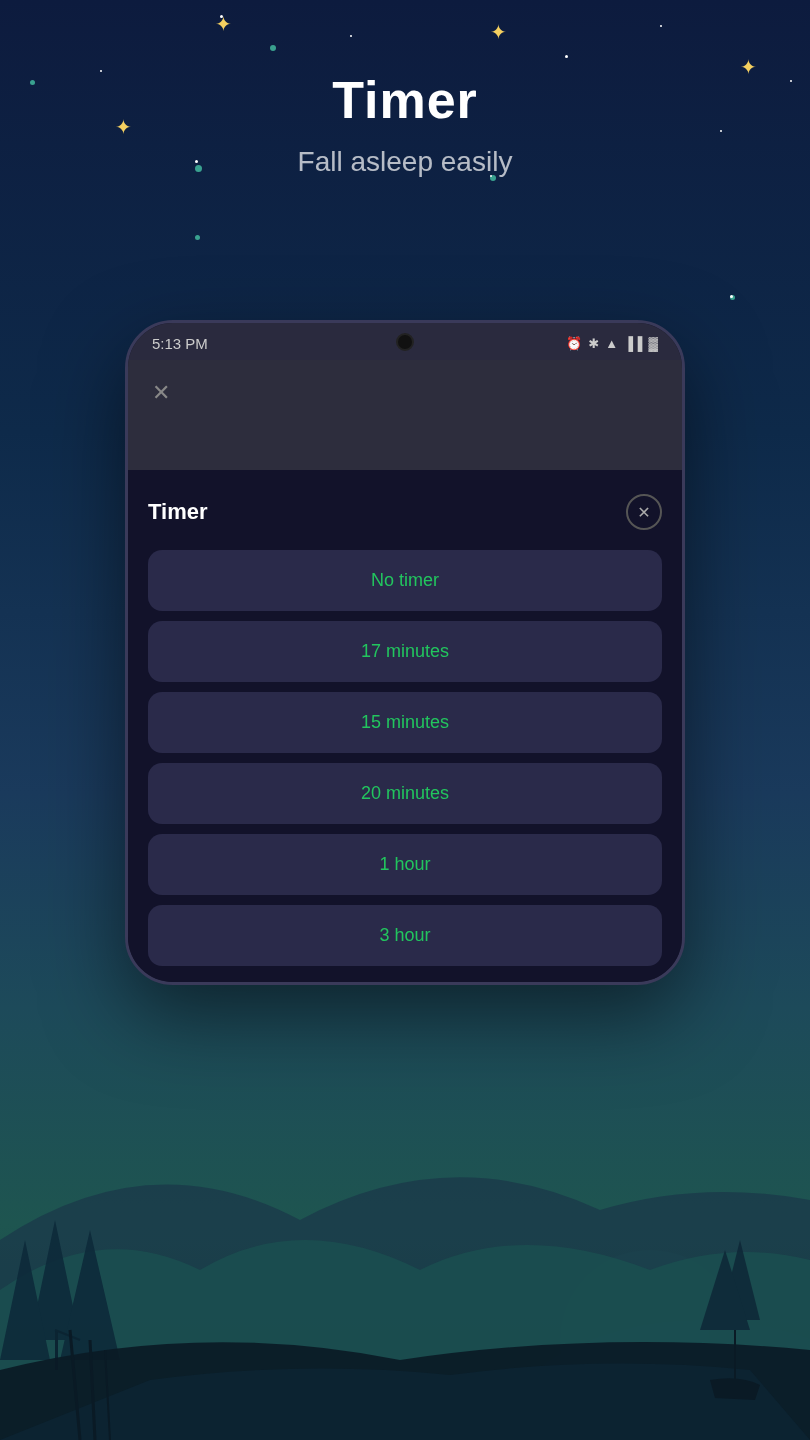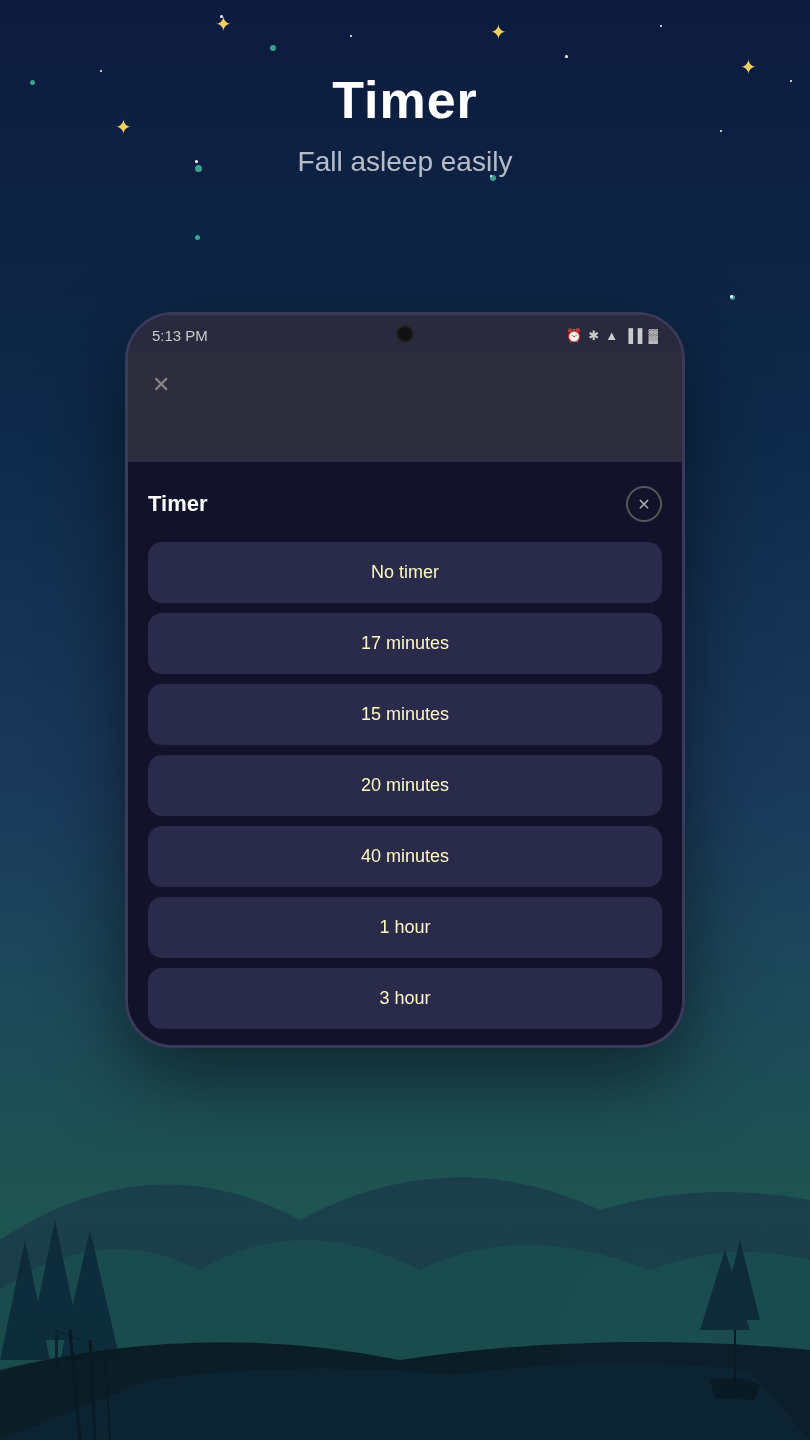"5:13 PM" .phone-wrapper { top: 312px -> 320px }
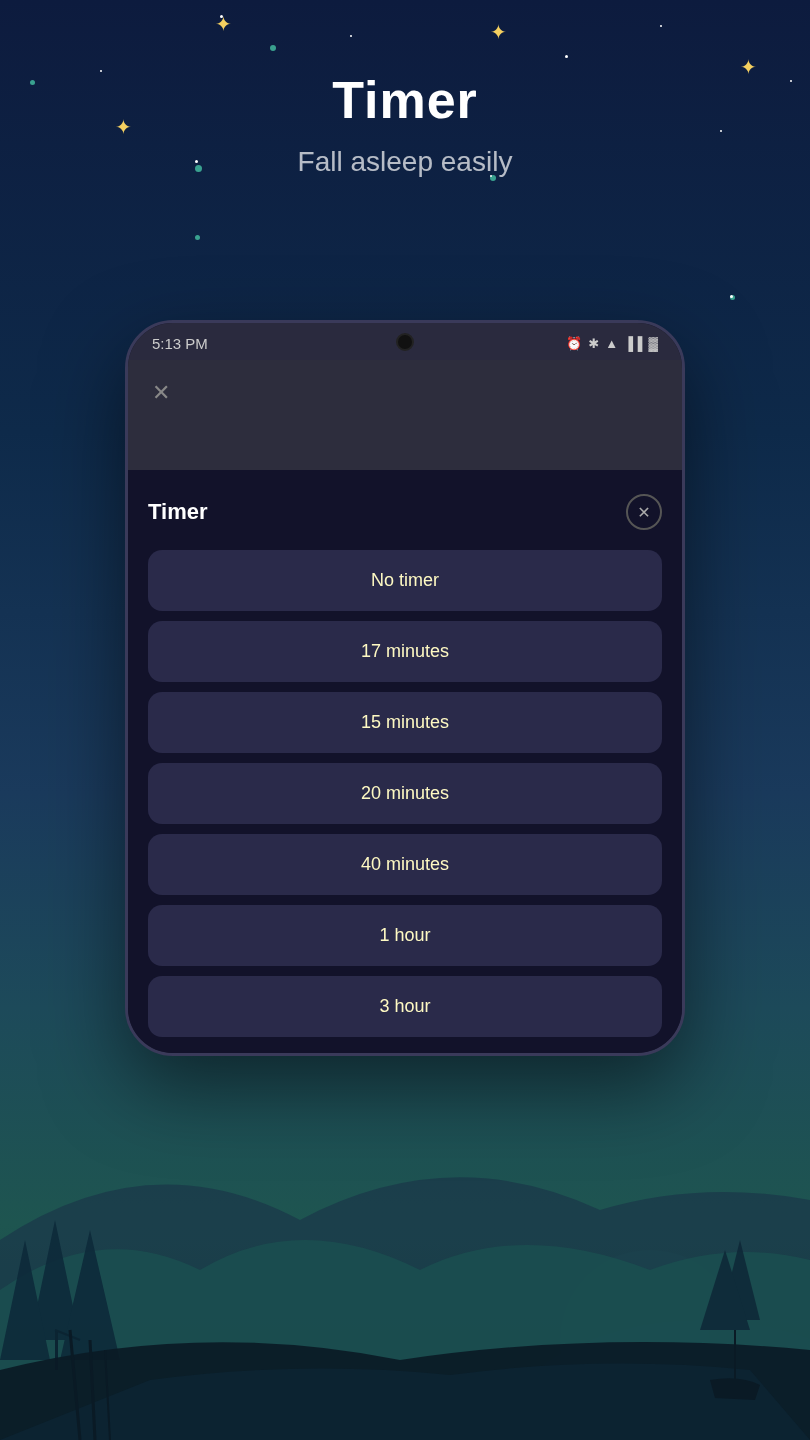"No timer" .timer-btn { color: #fef9c3 -> #22c55e }
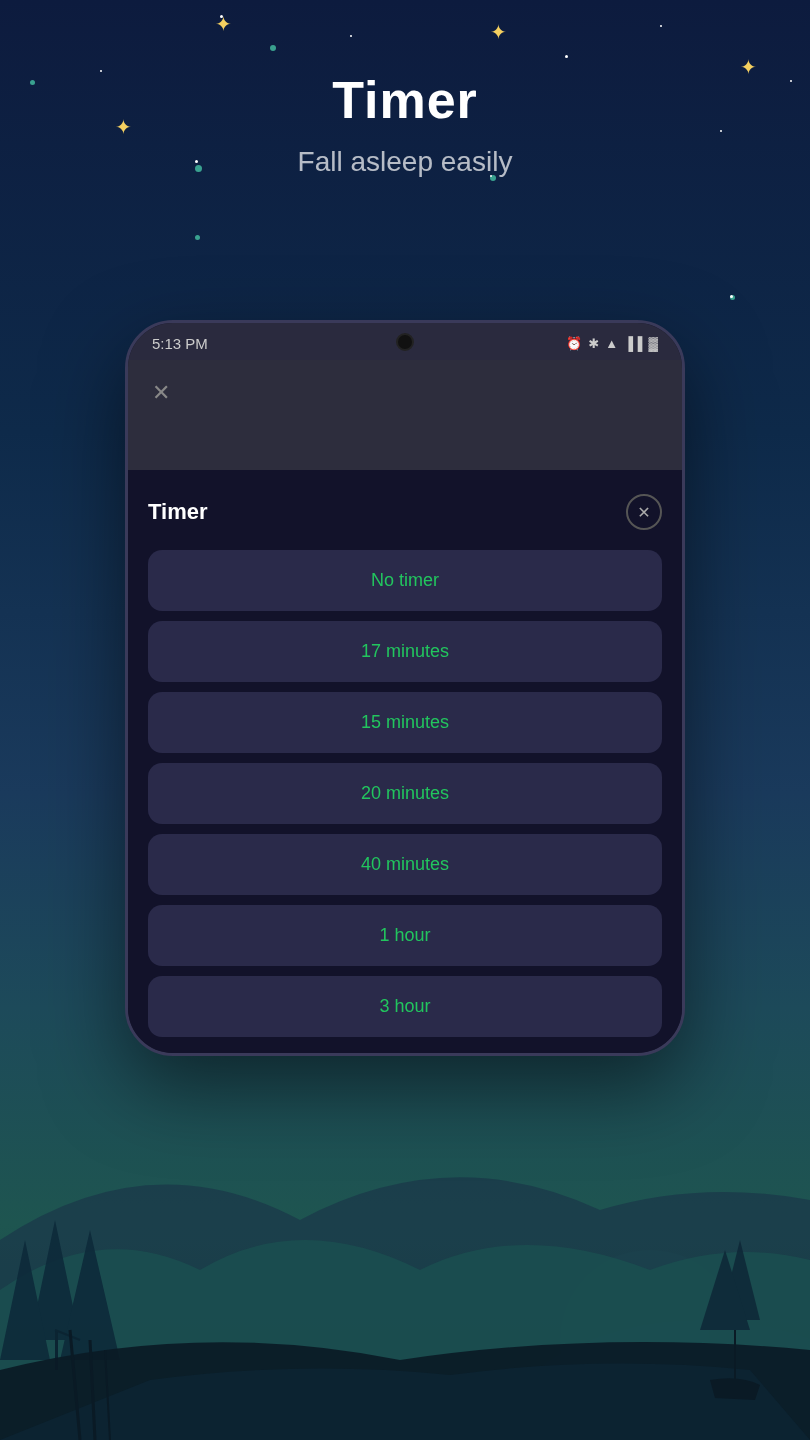"40 minutes" button.timer-btn { html: <button>40 minutes</button> -> none }
